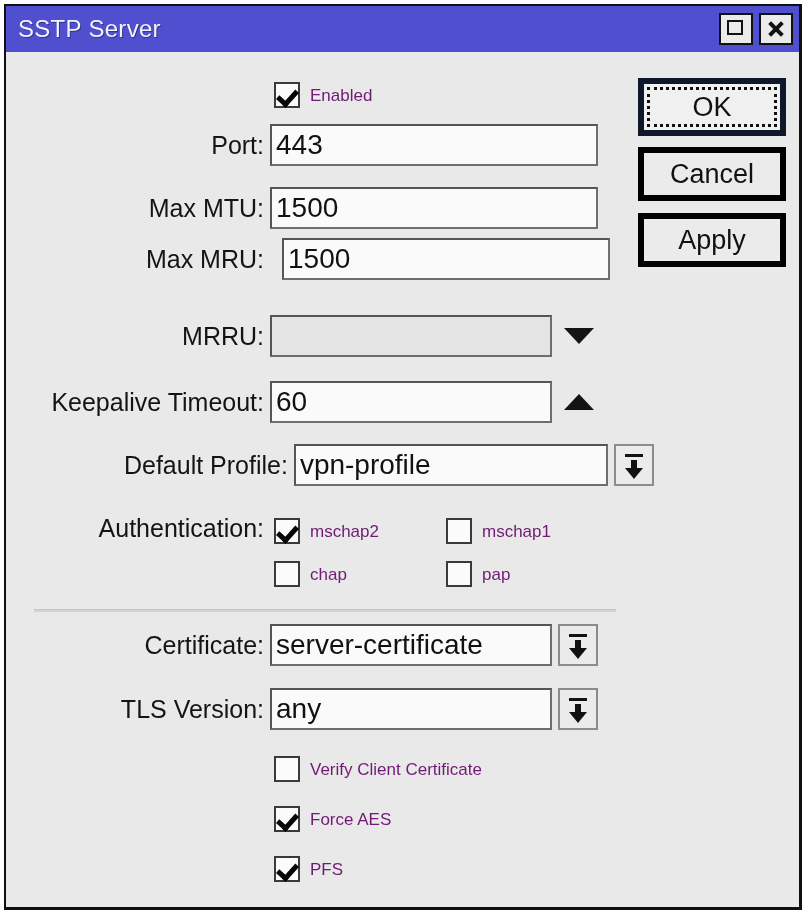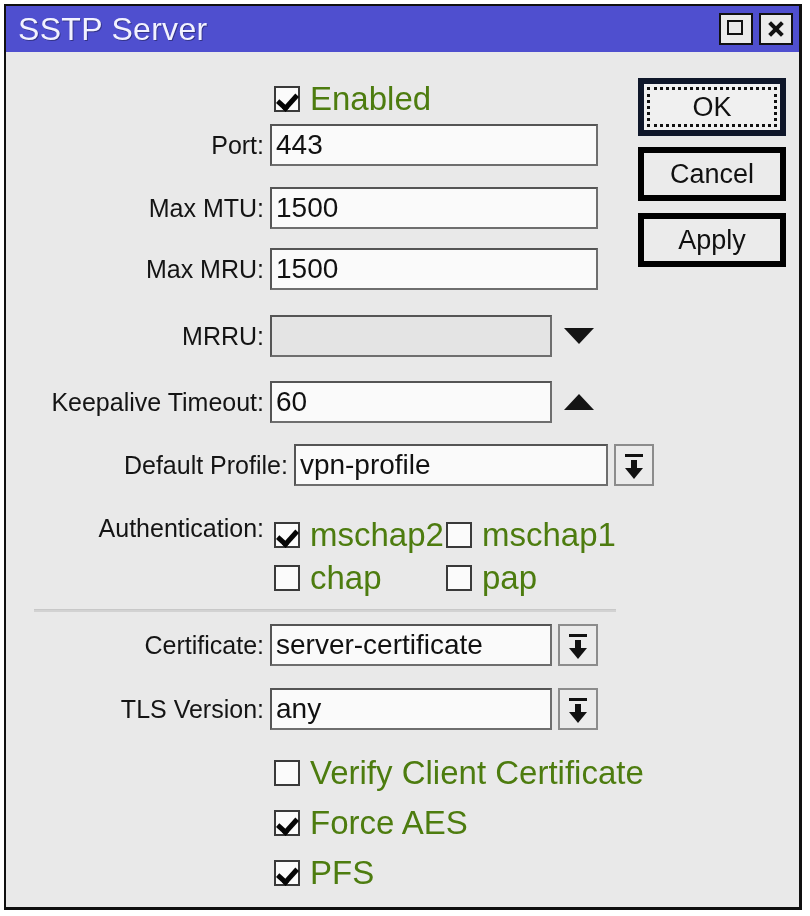"SSTP Server" #title-text { font-size: 32px -> 24px }
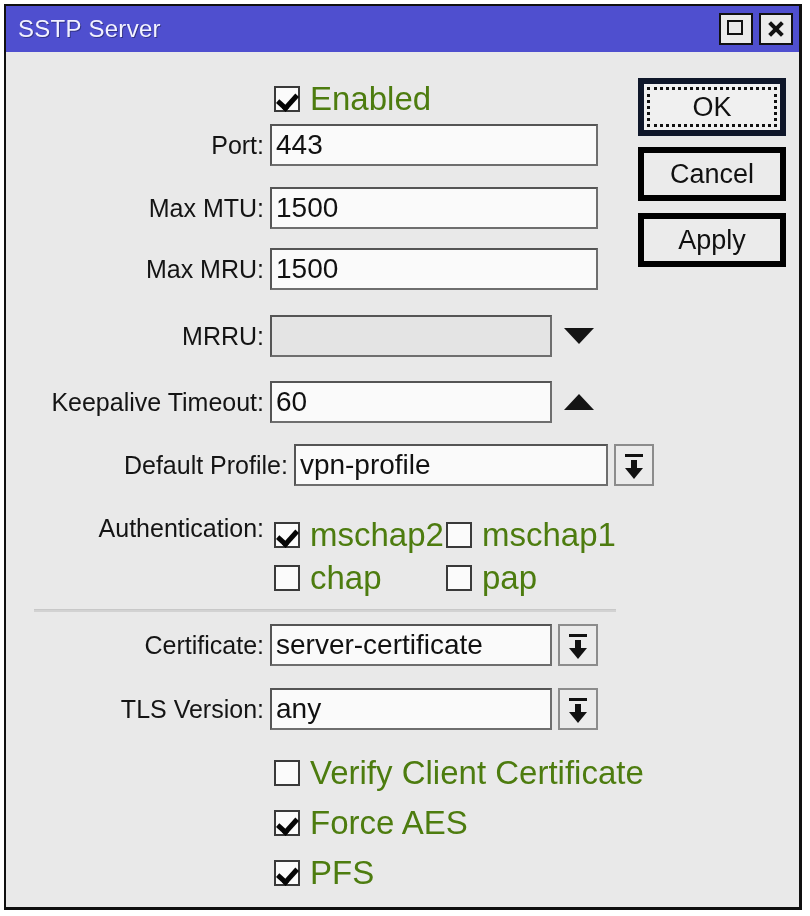"Enabled" .cbtext { color: #4d7c0f -> #701a75; font-size: 33px -> 17px }
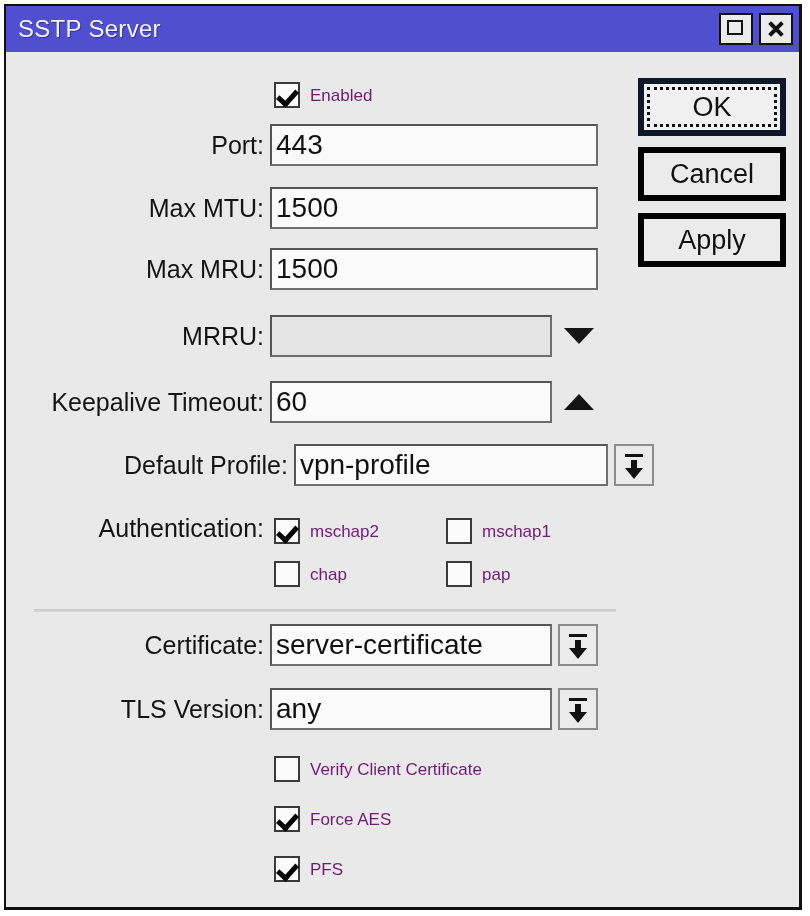"Max MRU:" div.row { gap: none -> 12px; top: 202px -> 192px }
